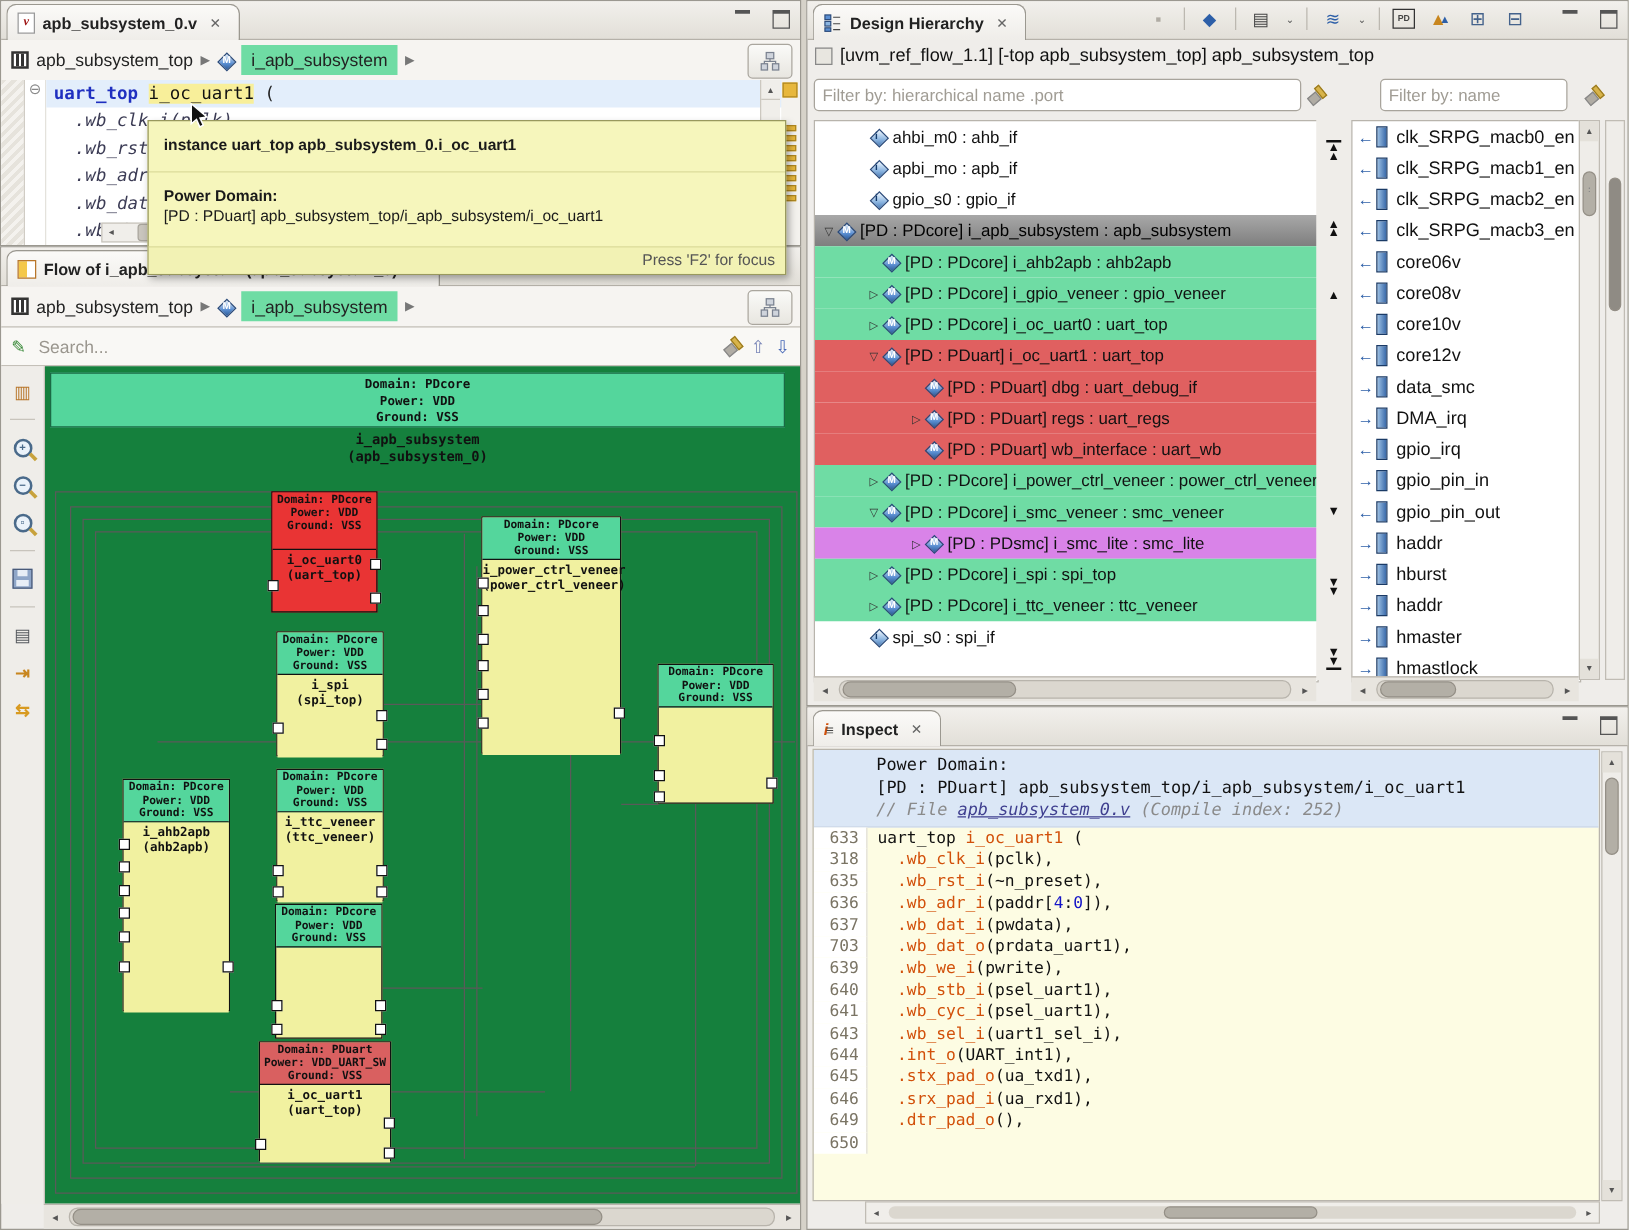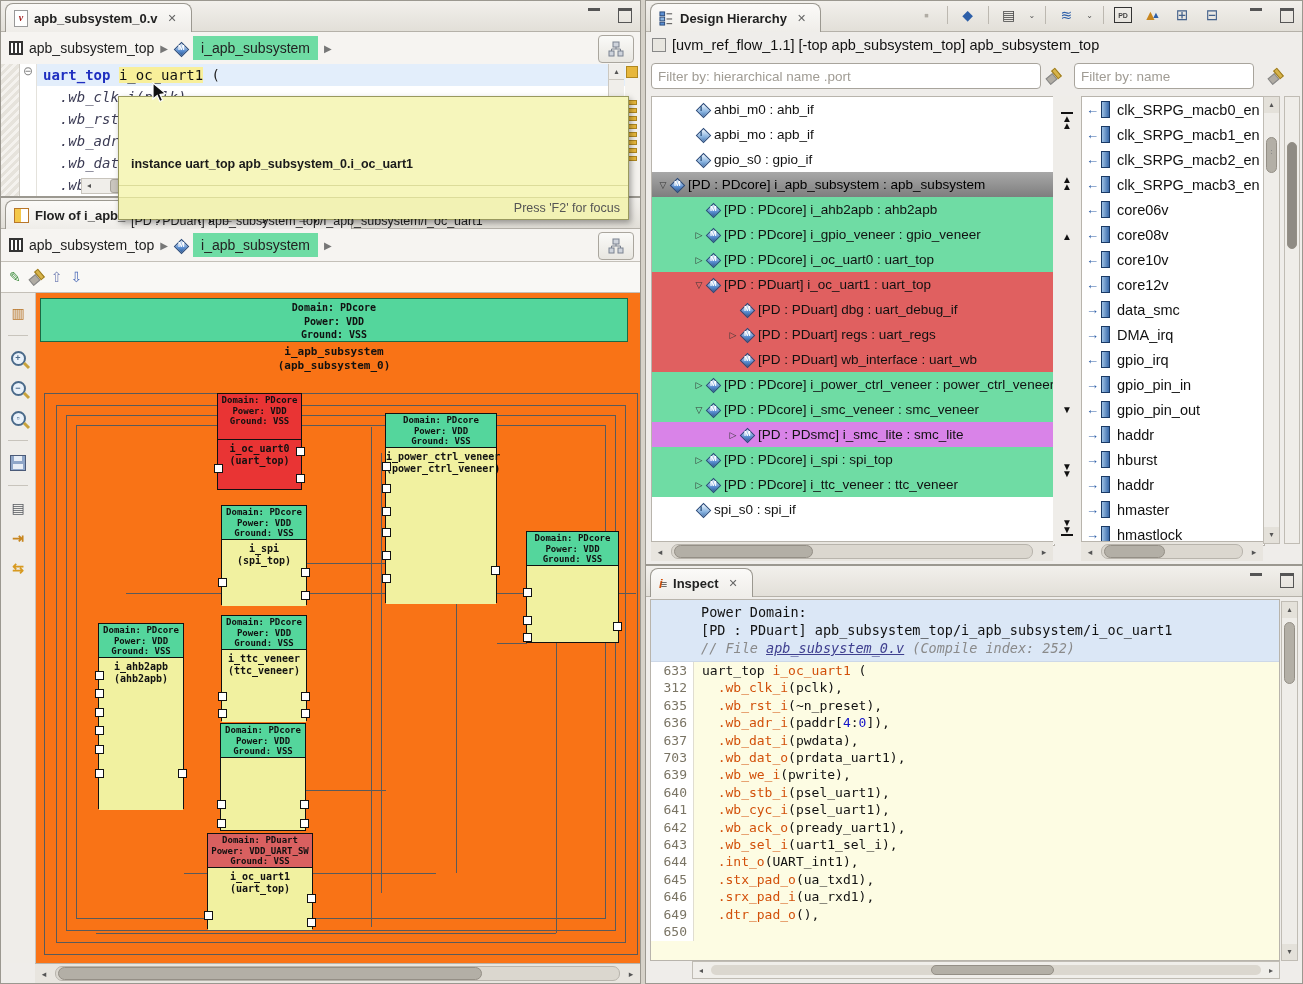"Filter by: name" span.filter { left: 428px -> 458px; width: 180px -> 150px }
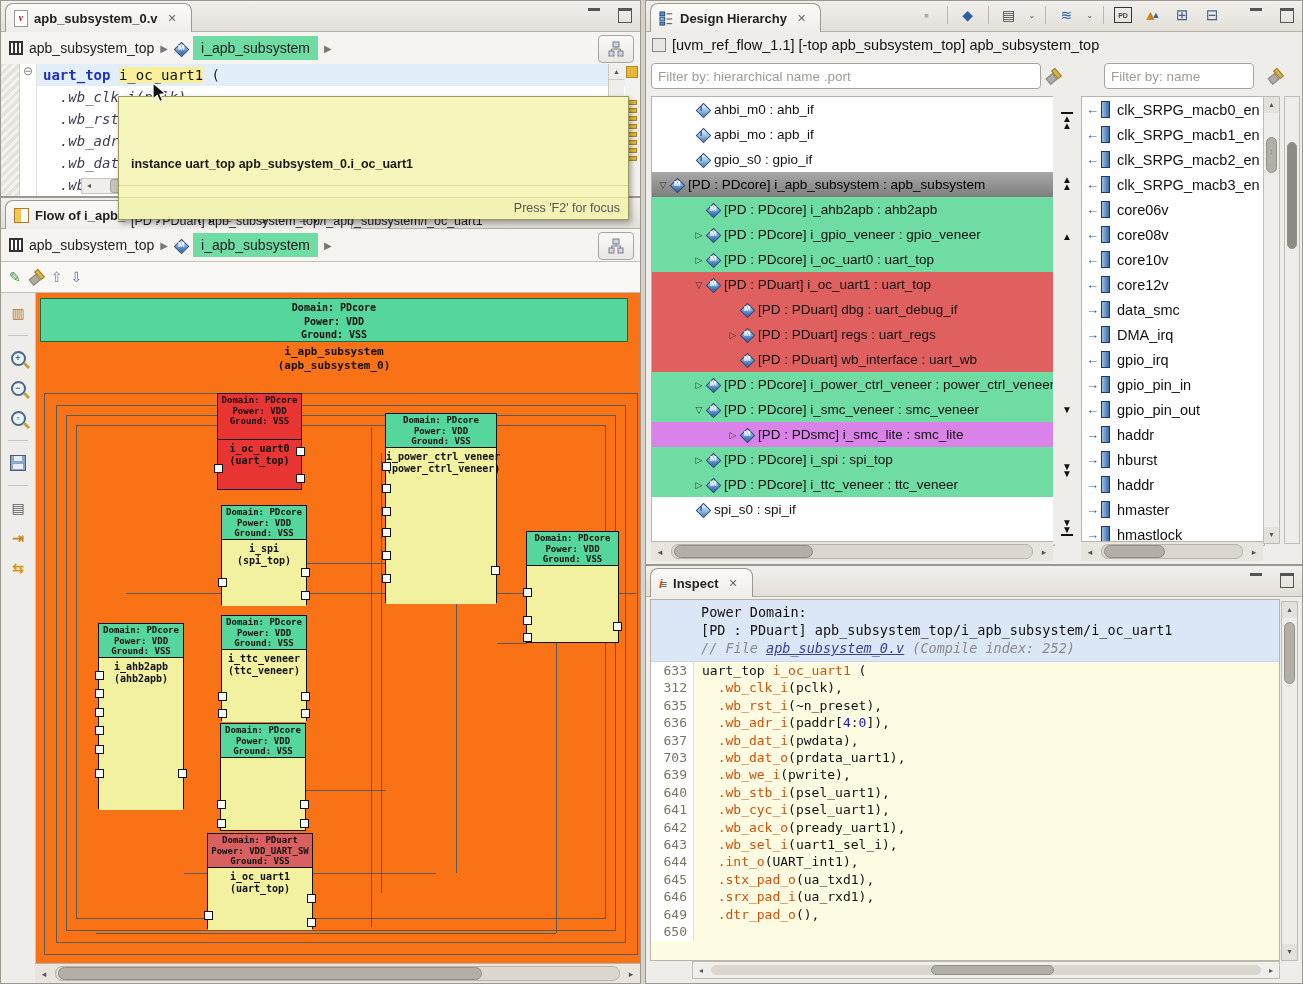"instance uart_top" #tooltip .tt-title { margin-top: 48px -> none }
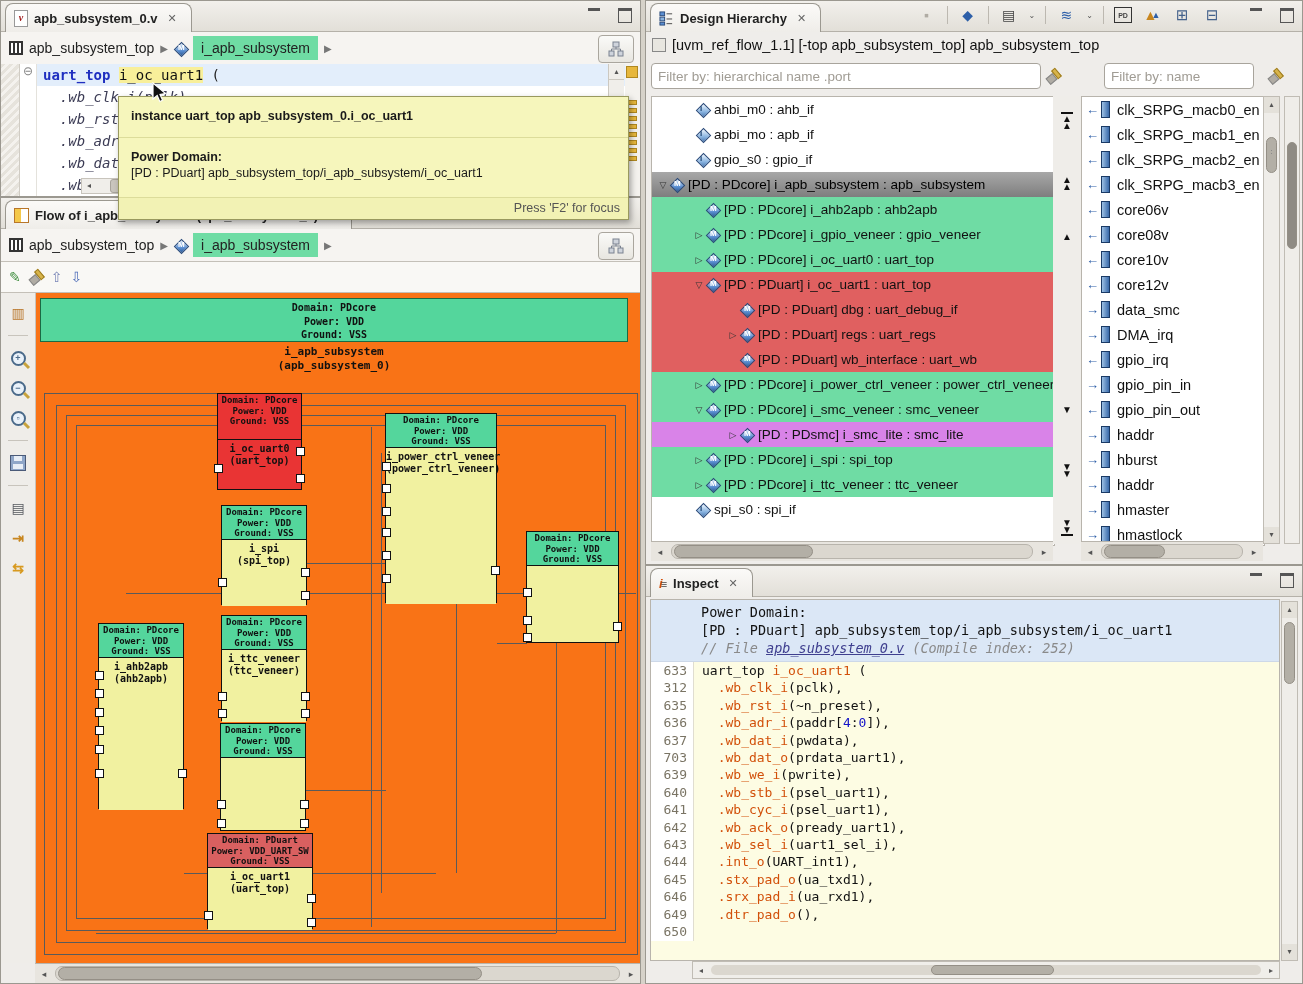"Search..." input { html: none -> <input> }
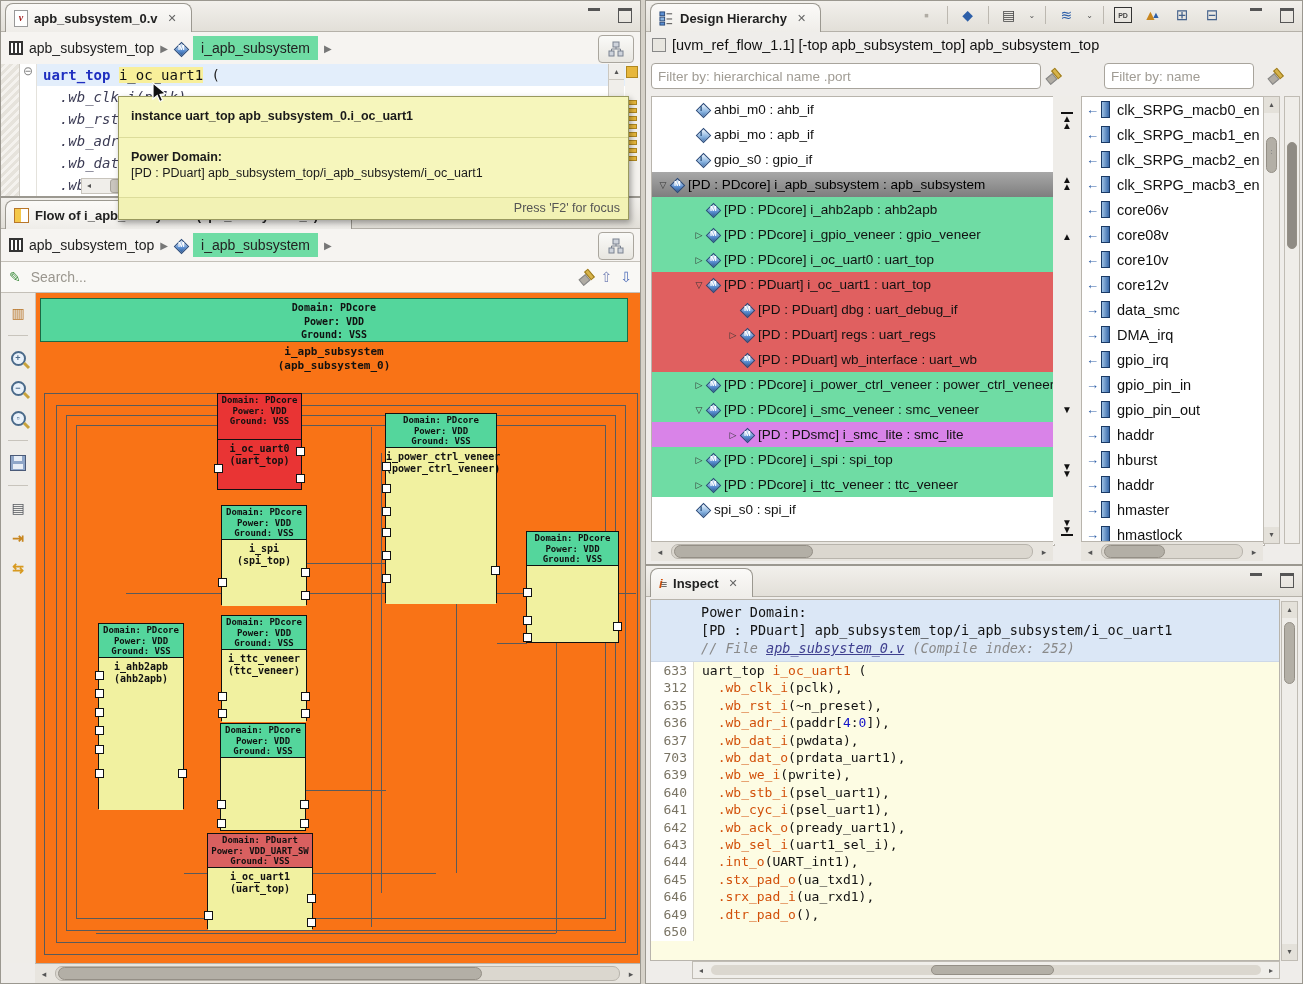"Domain: PDcore" #canvas { background: #f97316 -> #15803d }
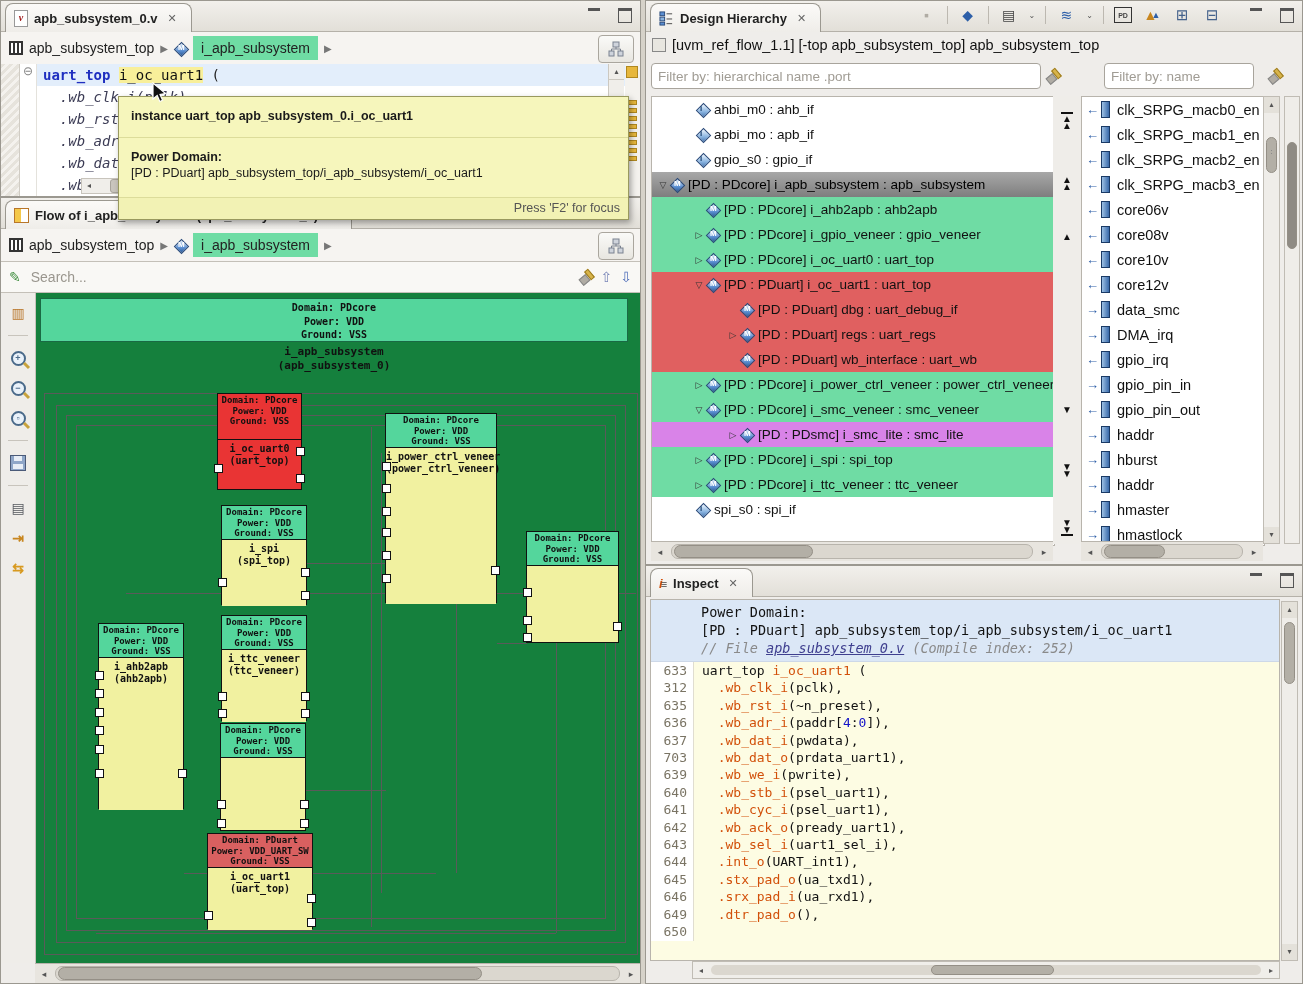"312" span.ln { text: 312 -> 318 }
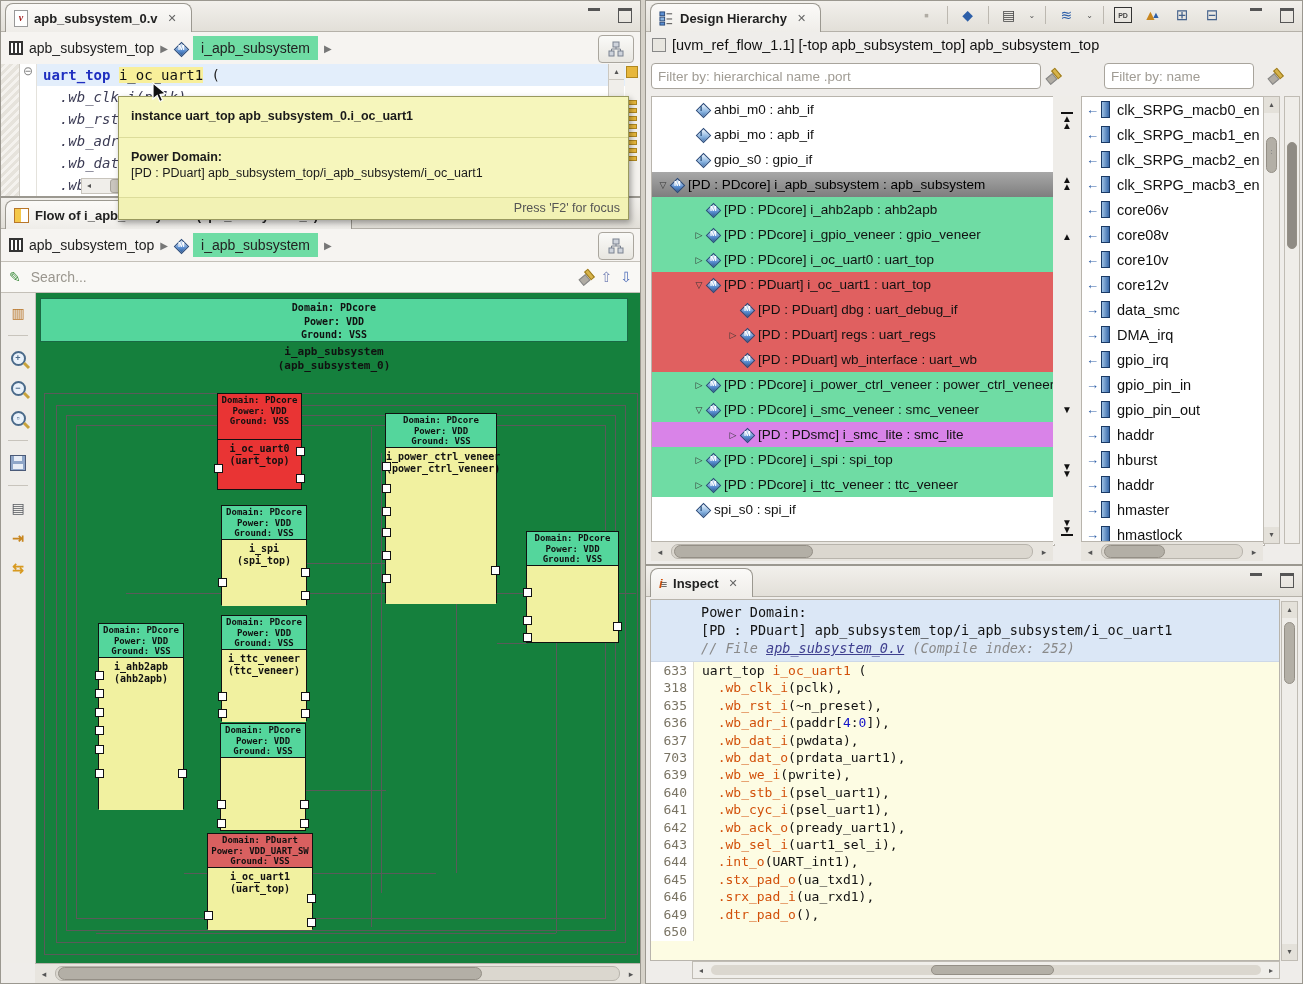"642" div.iline { html: <div><span>642</span><span><span> </span><span>.wb_ack_o</span><span>(pready_uart1),</span></span></div> -> none }
